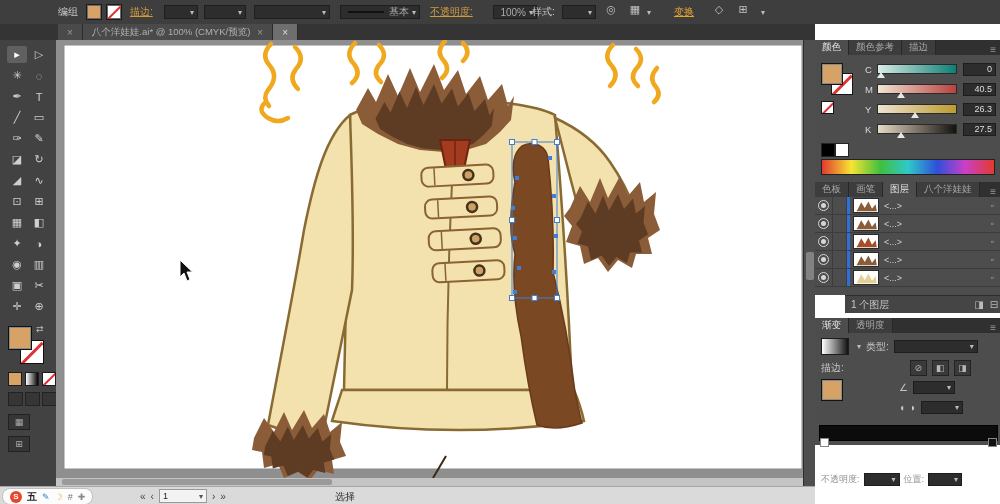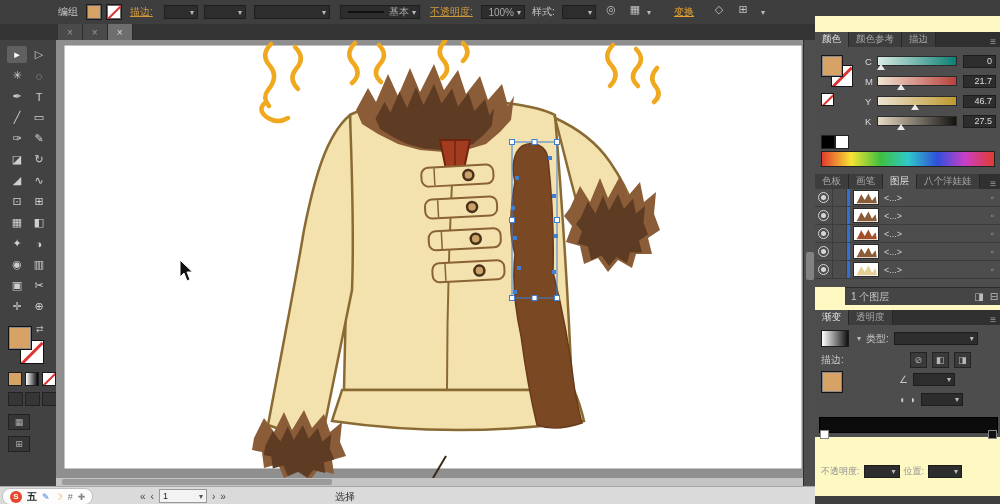"100%" span.cb-item { left: 481px -> 493px }
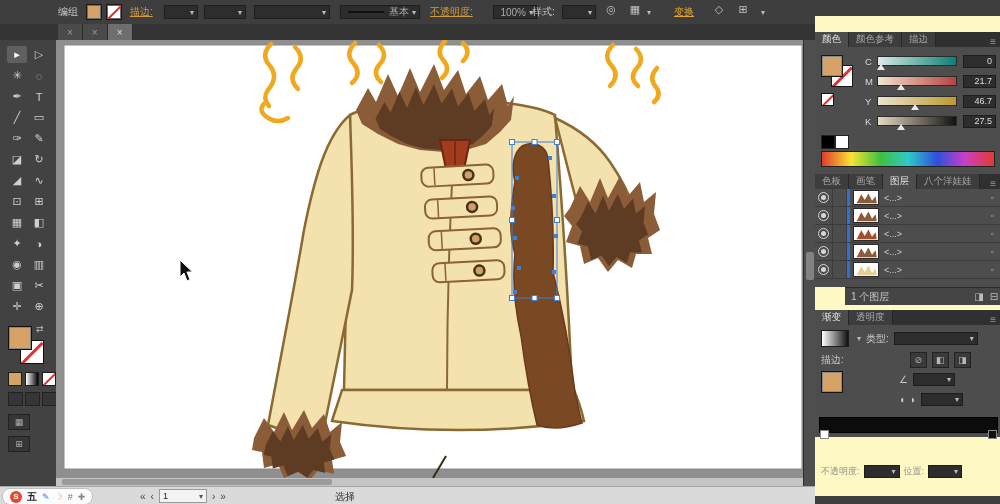"八个洋娃娃.ai* @ 100% (CMYK/预览)" span { html: none -> <span>八个洋娃娃.ai* @ 100% (CMYK/预览)</span> }
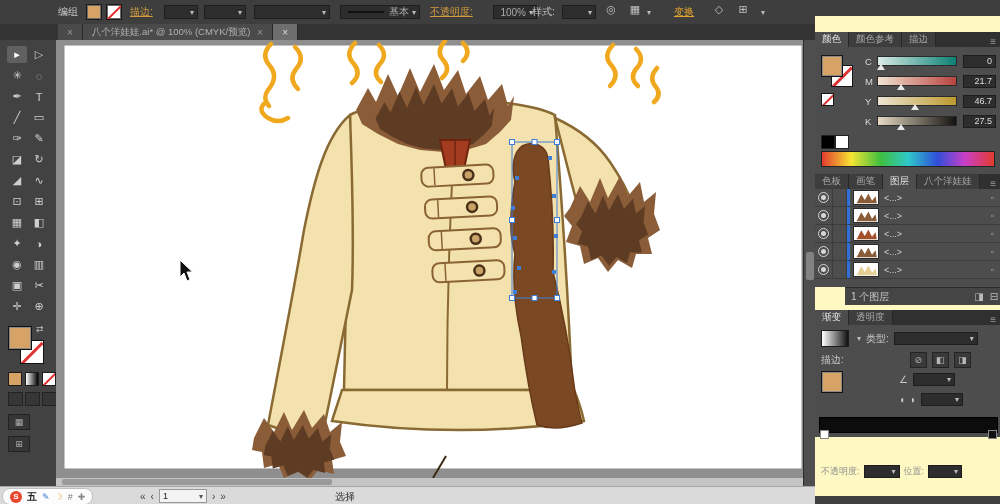"颜色" .rpanel { background: #fef9c3 -> #ffffff; top: 16px -> 24px }
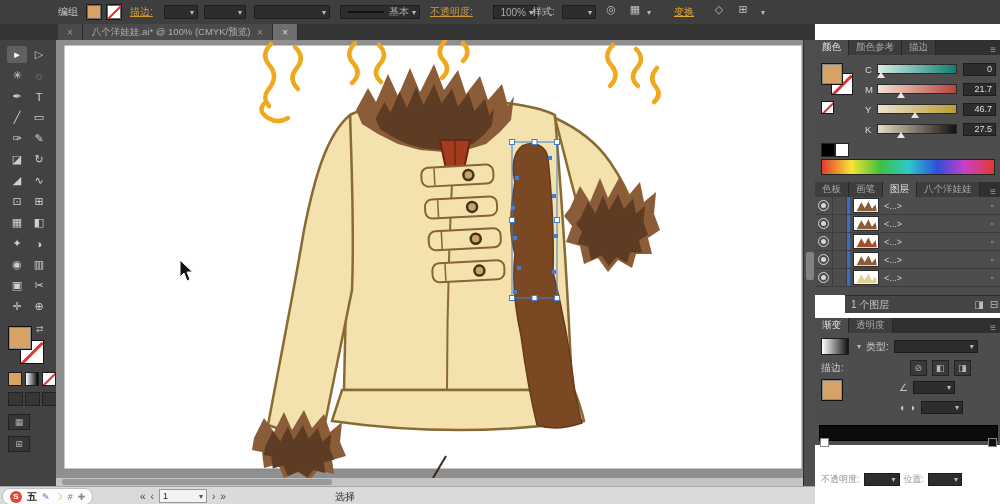"21.7" span.vbox { text: 21.7 -> 40.5 }
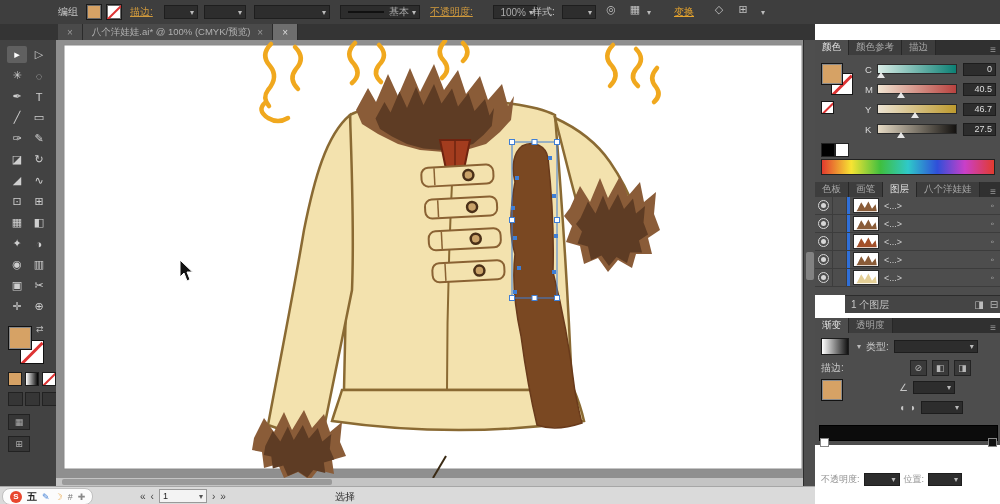"46.7" span.vbox { text: 46.7 -> 26.3 }
